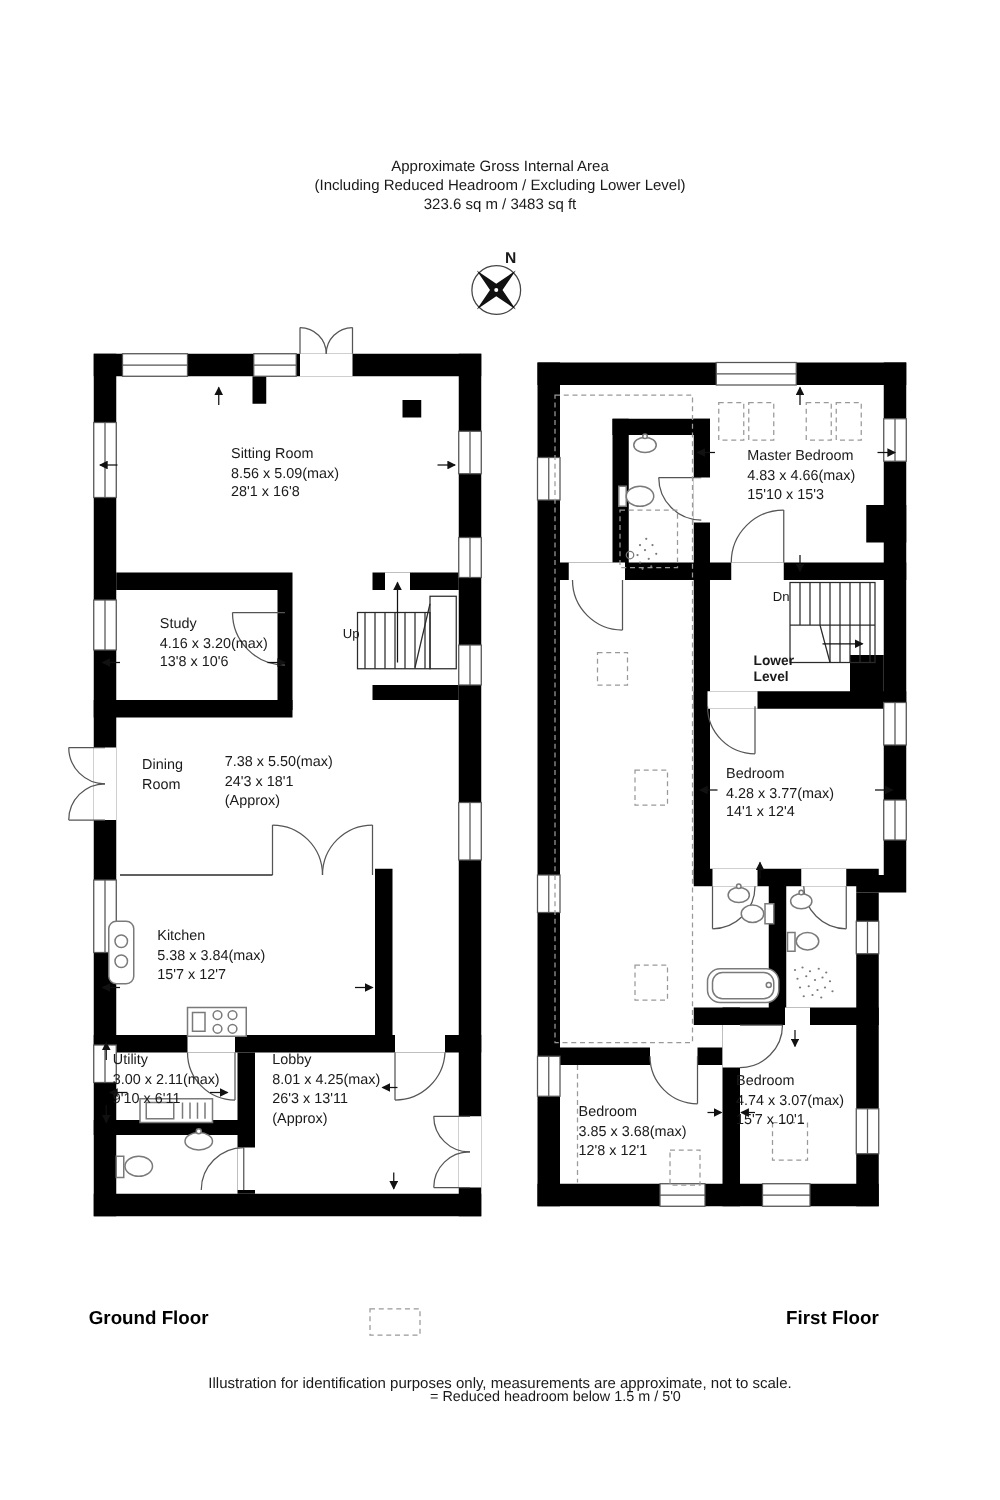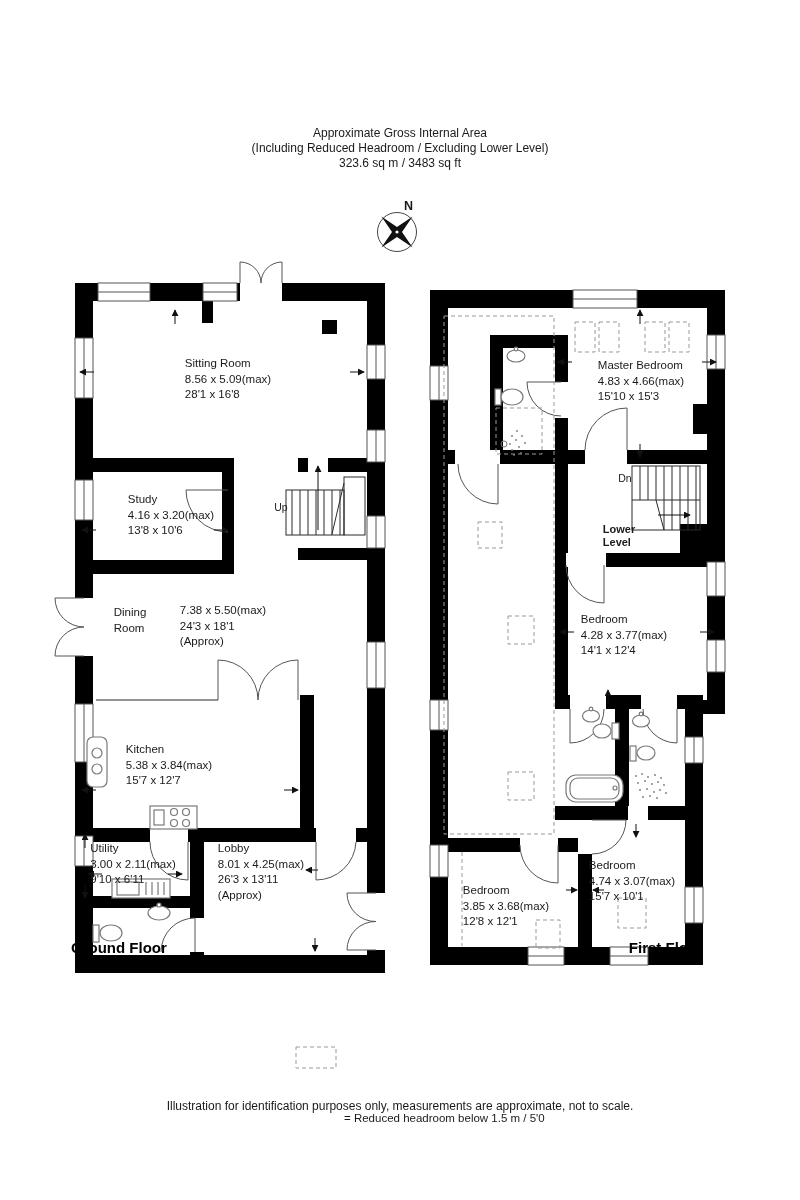"Ground Floor" .ttl { top: 939px -> 1046px }
